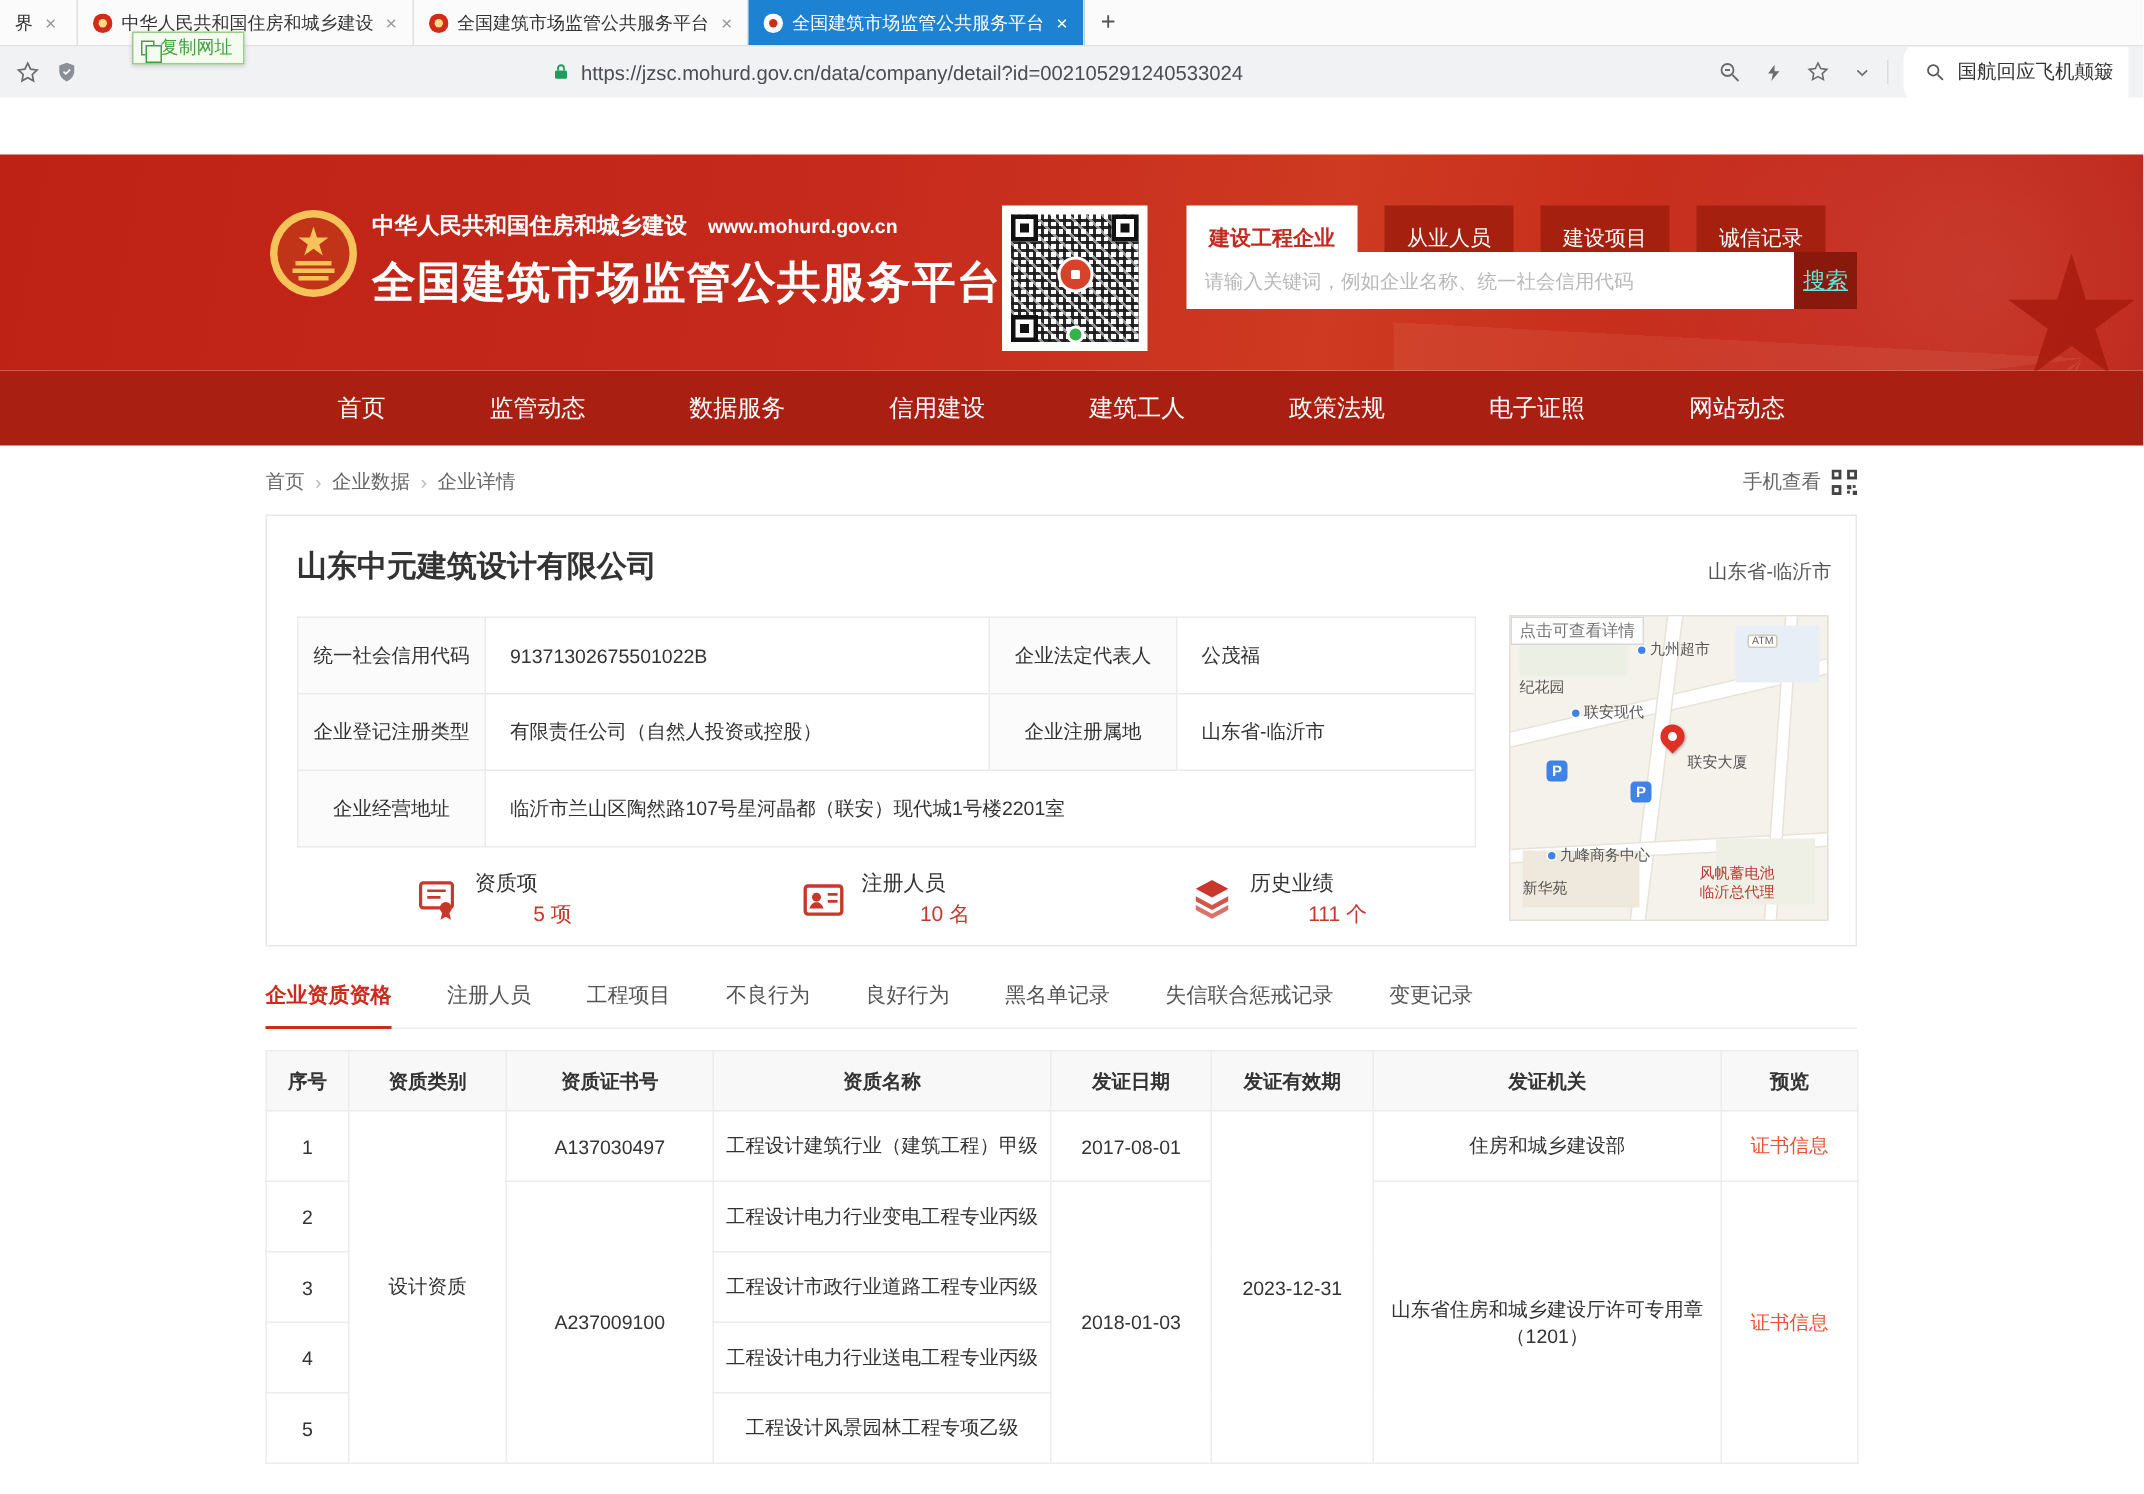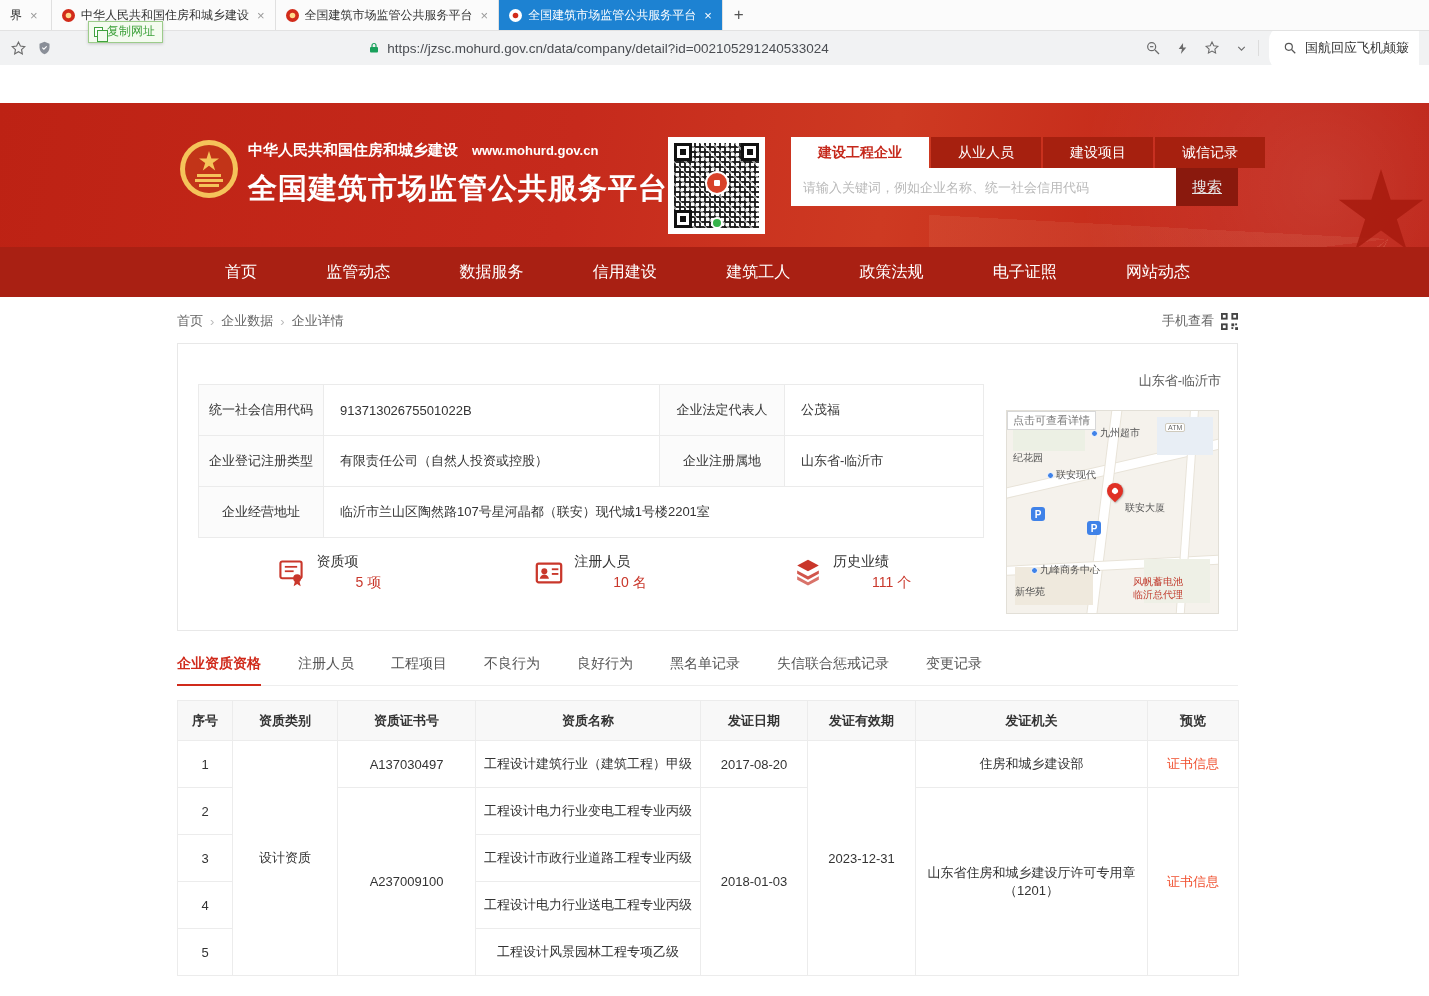"建设工程企业" .search-tab { align-items: center -> flex-end; margin-right: 2px -> 18px; padding: 0 27px -> 0 15px }
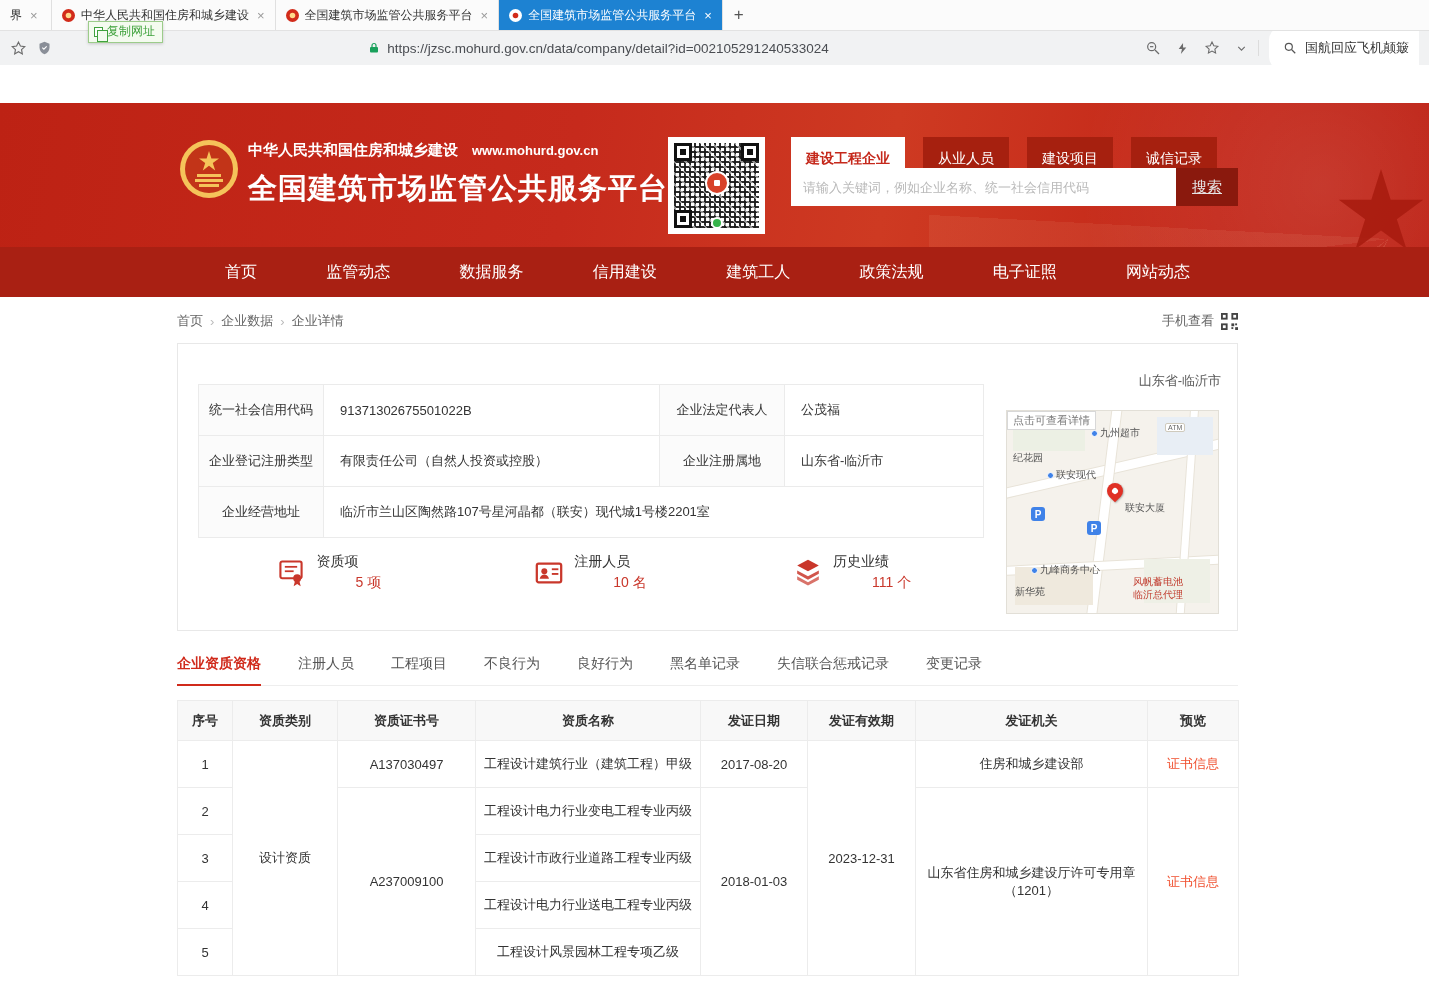"搜索" .search-button { color: #e5e5e5 -> #5eead4; width: 62px -> 42px }
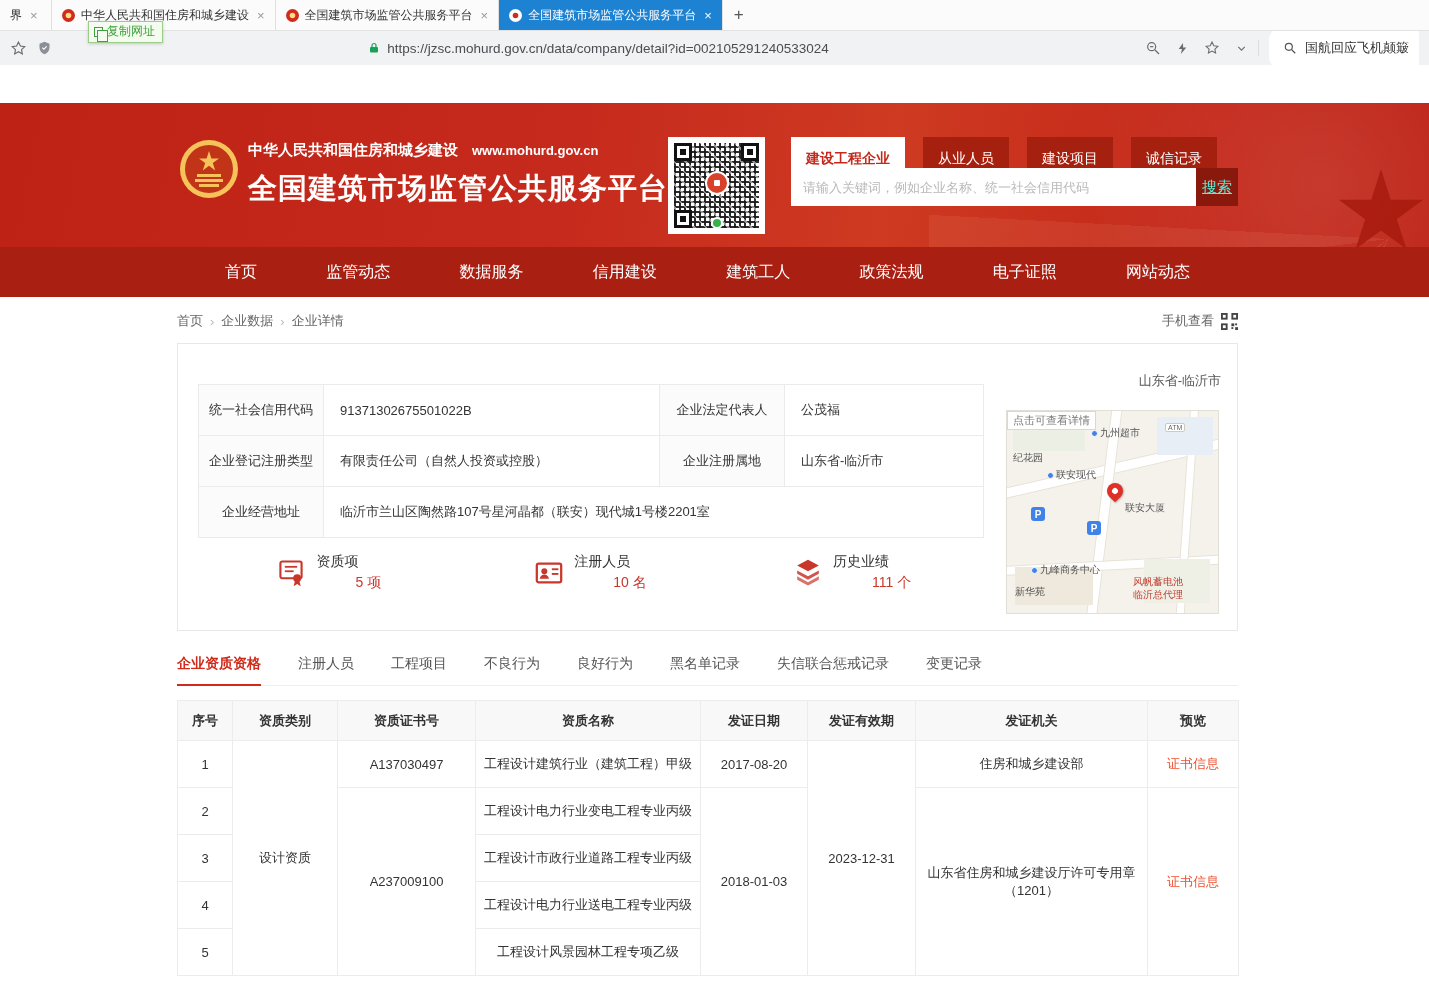"山东中元建筑设计有限公司" h1.company-name { html: none -> <h1>山东中元建筑设计有限公司</h1> }
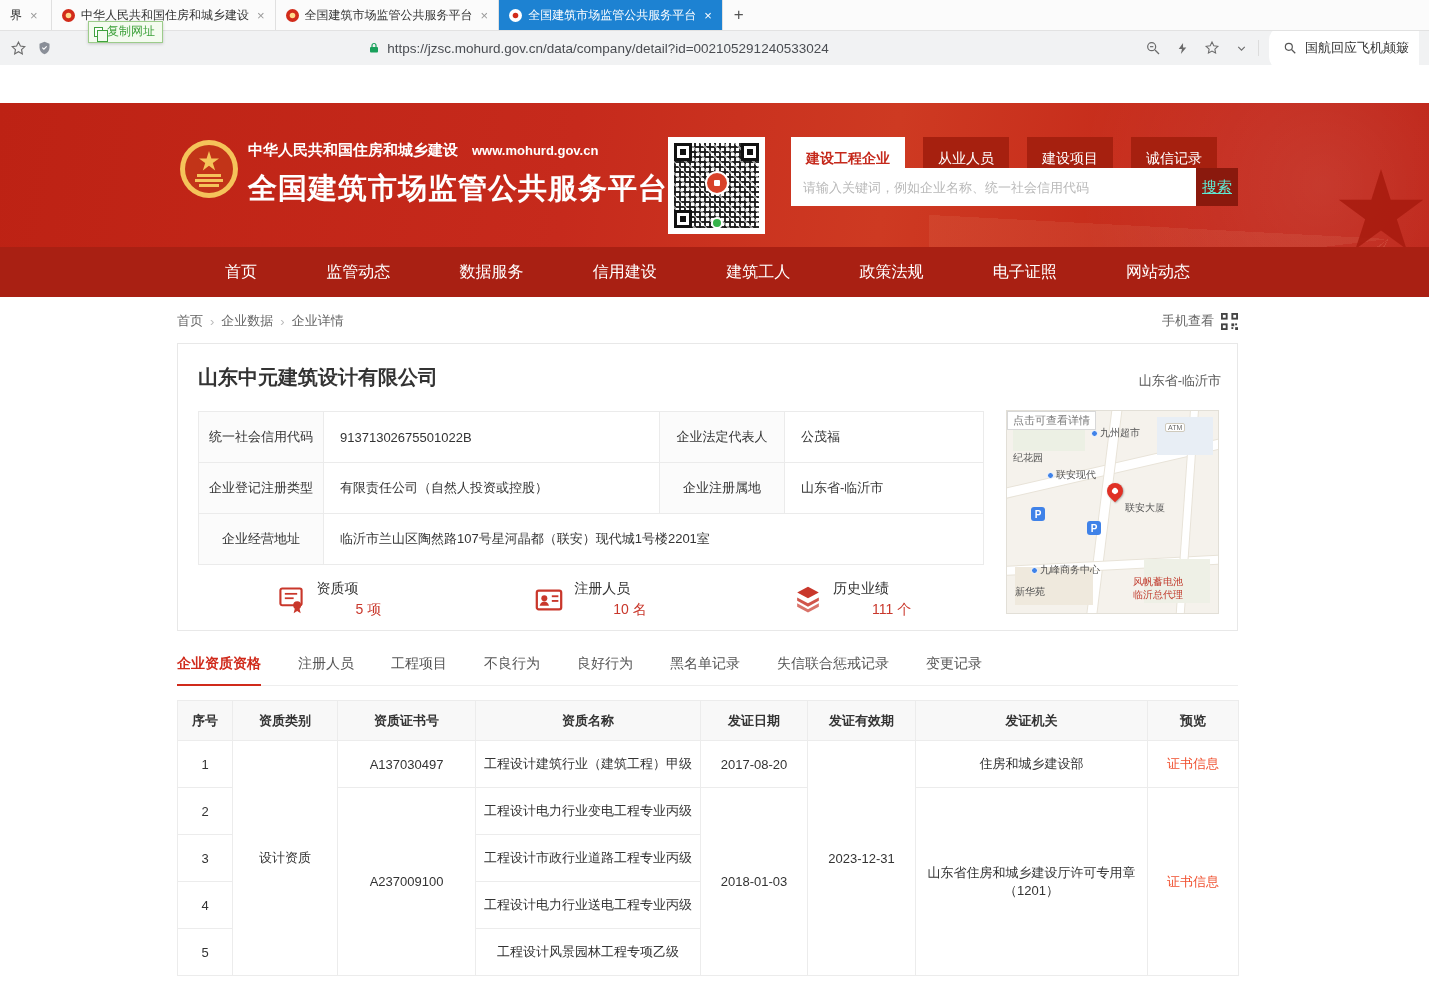"2017-08-20" td { text: 2017-08-20 -> 2017-08-01 }
